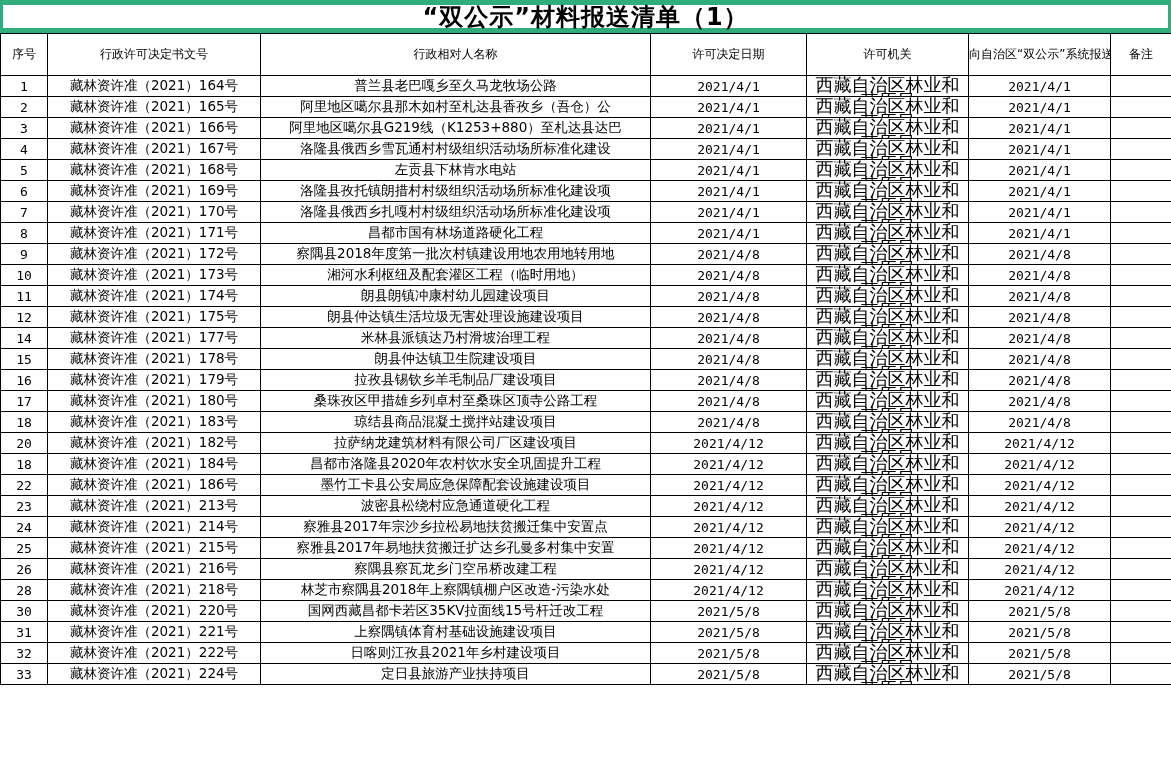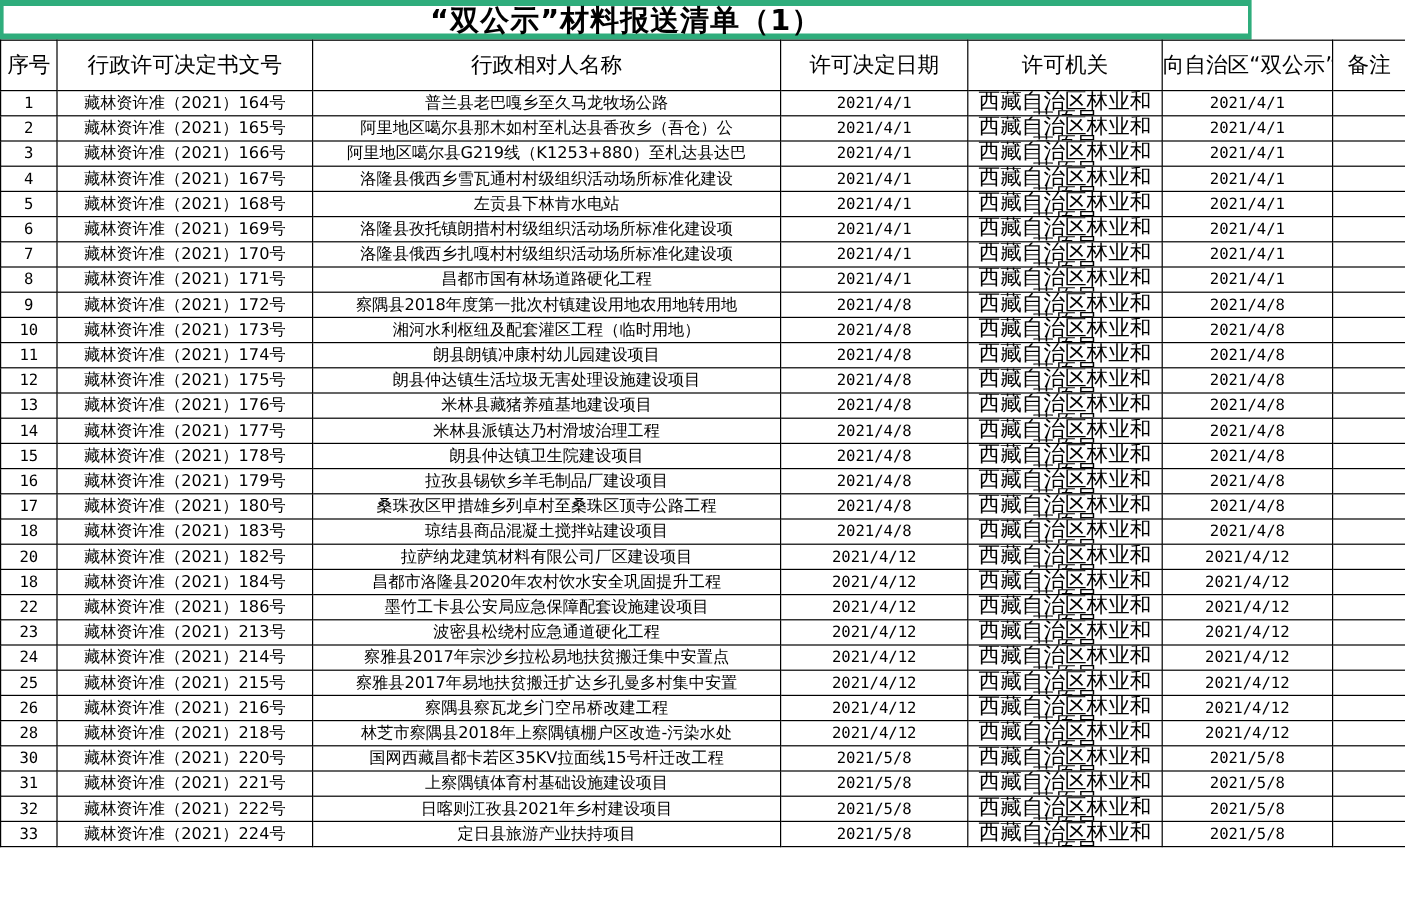"“双公示”材料报送清单（1）" .title-bar { width: 1043px -> 1171px }
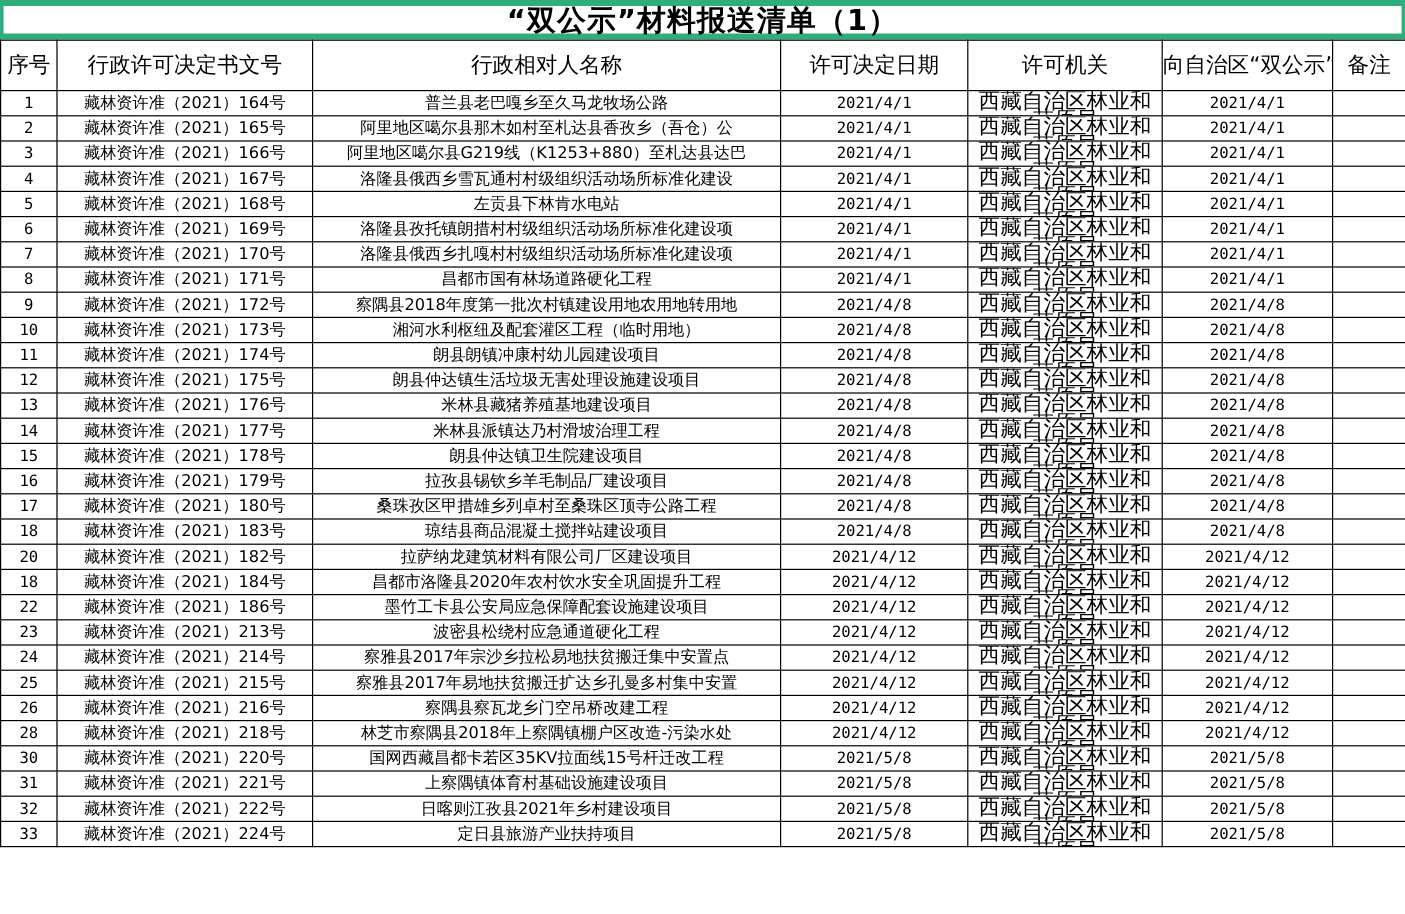"序号" thead th { font-size: 18px -> 12px }
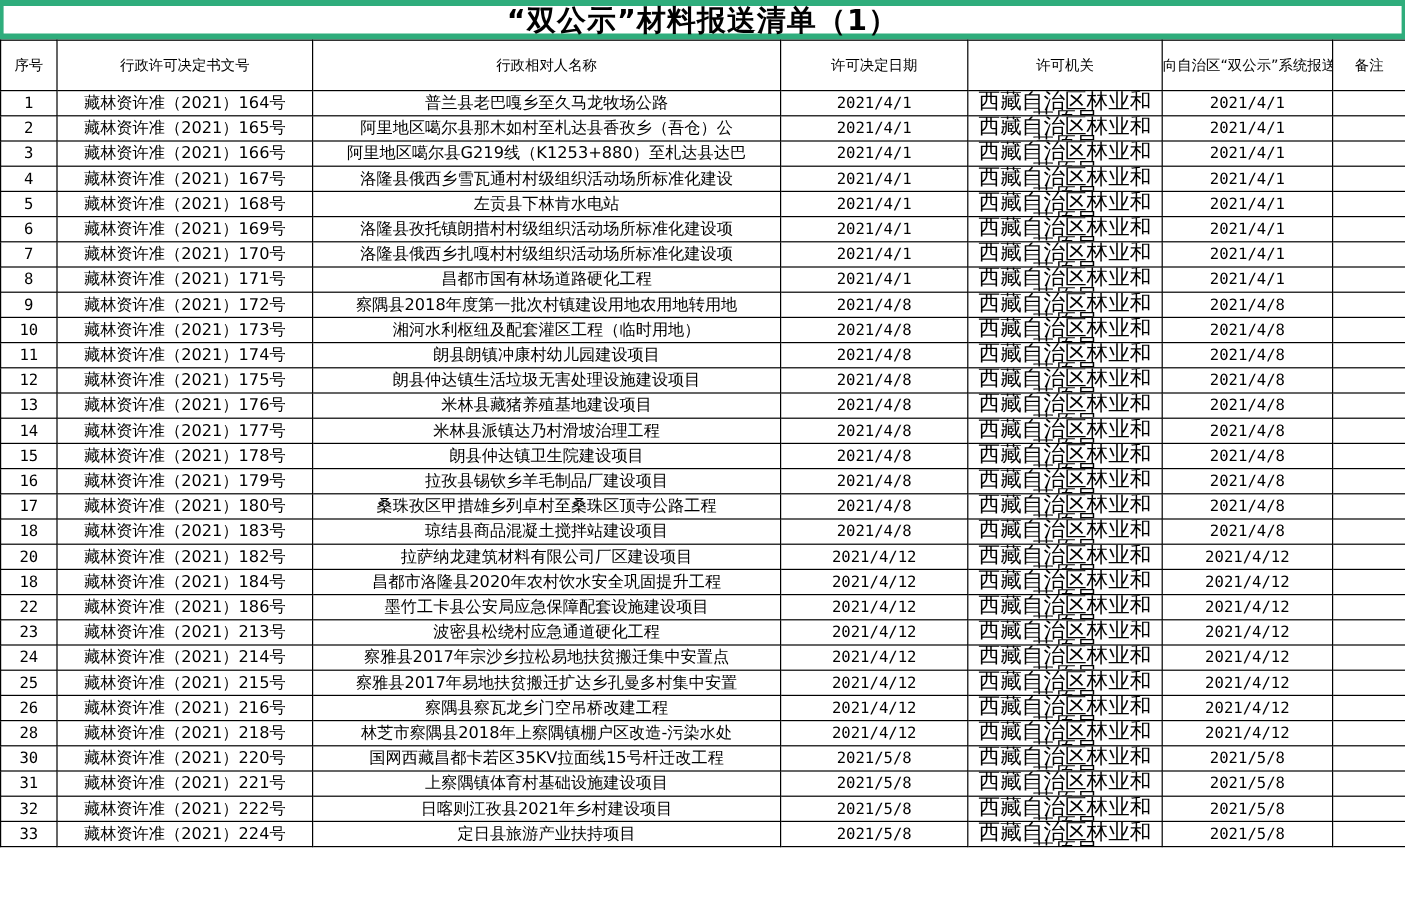"13" tr { html: <tr> <td>13</td> <td>藏林资许准（2021）176号</td> <td>米林县藏猪养殖基地建设项目</td> <td>2021/4/8</td> <td> <div>西藏自治区林业和草原局</div> </td> <td>2021/4/8</td> <td></td> </tr> -> none }
